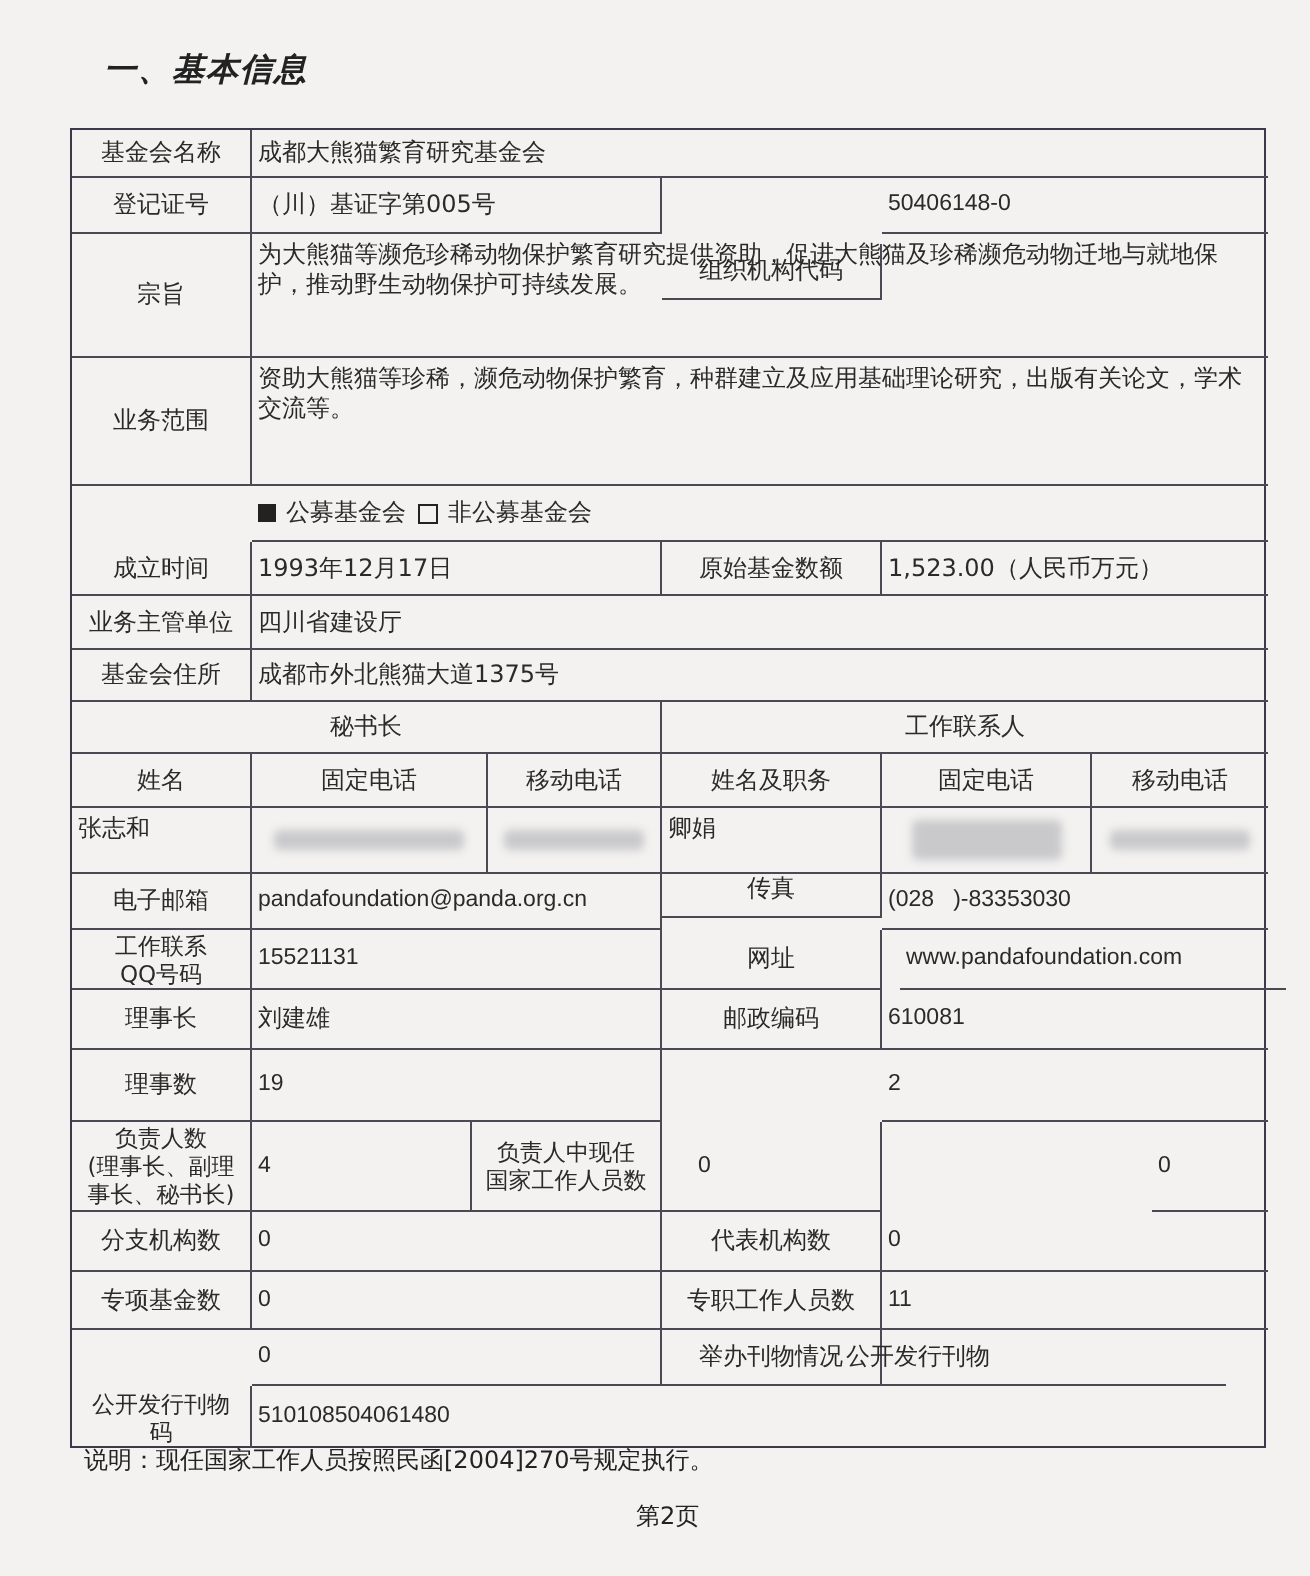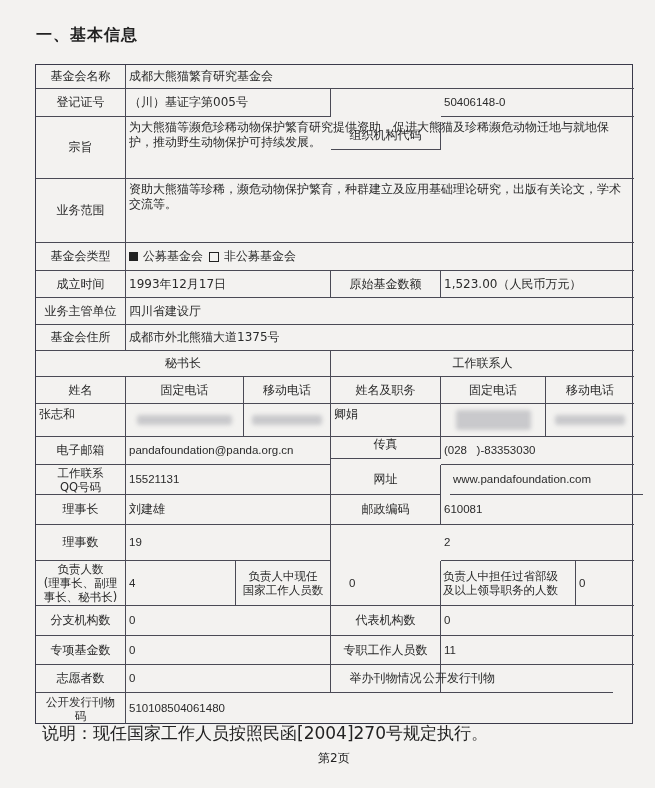"一、基本信息" .section-title { font-style: none -> italic; left: 36px -> 52px }
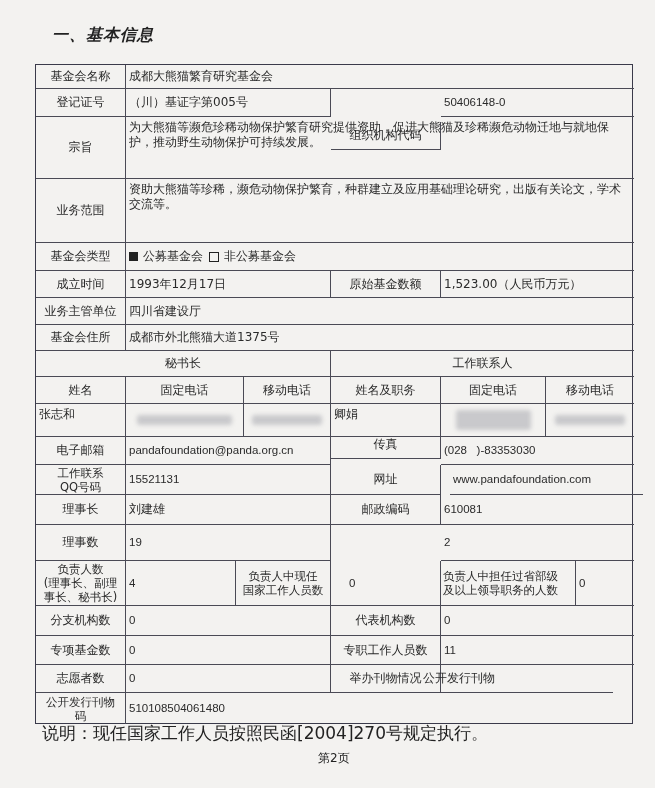"基金会类型" div.cell { html: <div>基金会类型</div> -> none }
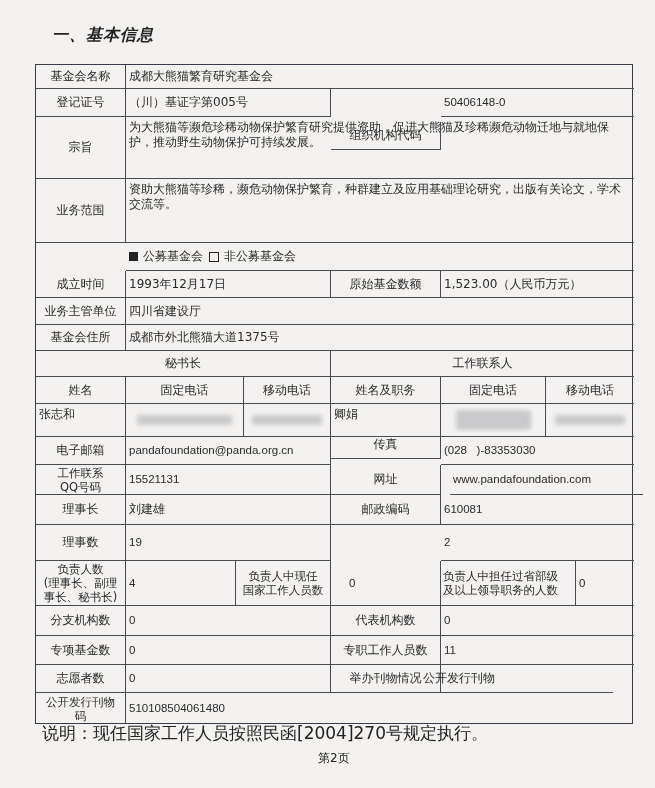"负责人中担任过省部级" div.cell { html: <div> <span>负责人中担任过省部级</span> <span>及以上领导职务的人数</span> </div> -> none }
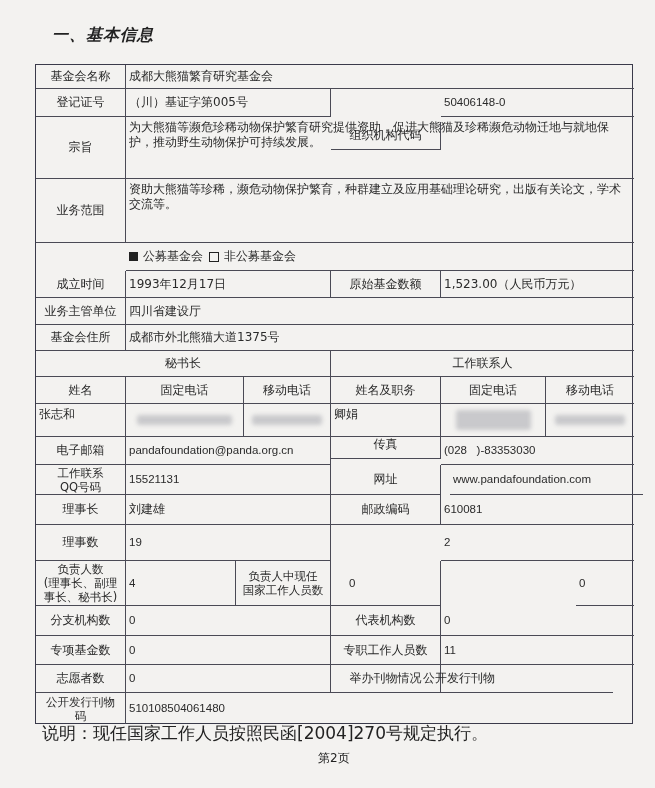"志愿者数" div.cell { html: <div>志愿者数</div> -> none }
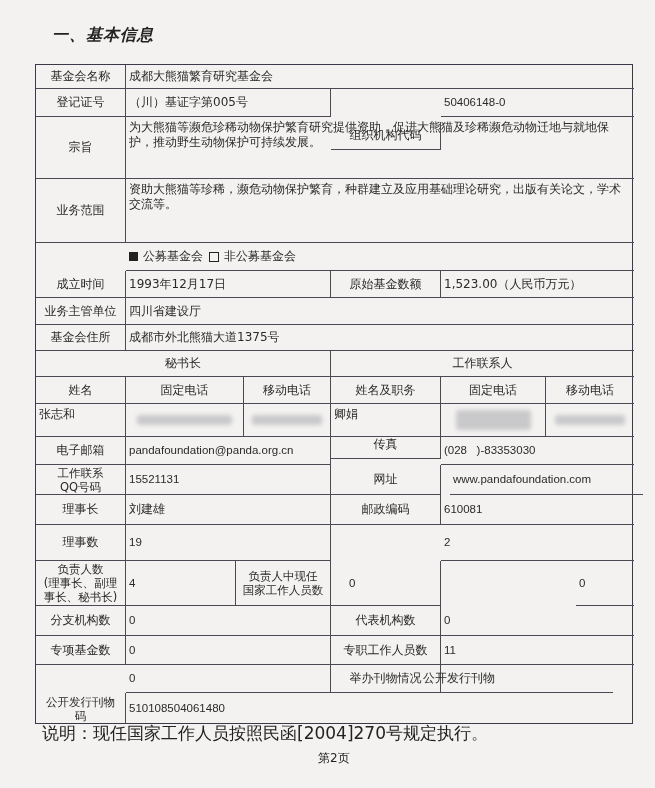"说明：现任国家工作人员按照民函[2004]270号规定执行。" .note { font-size: 17px -> 12px }
